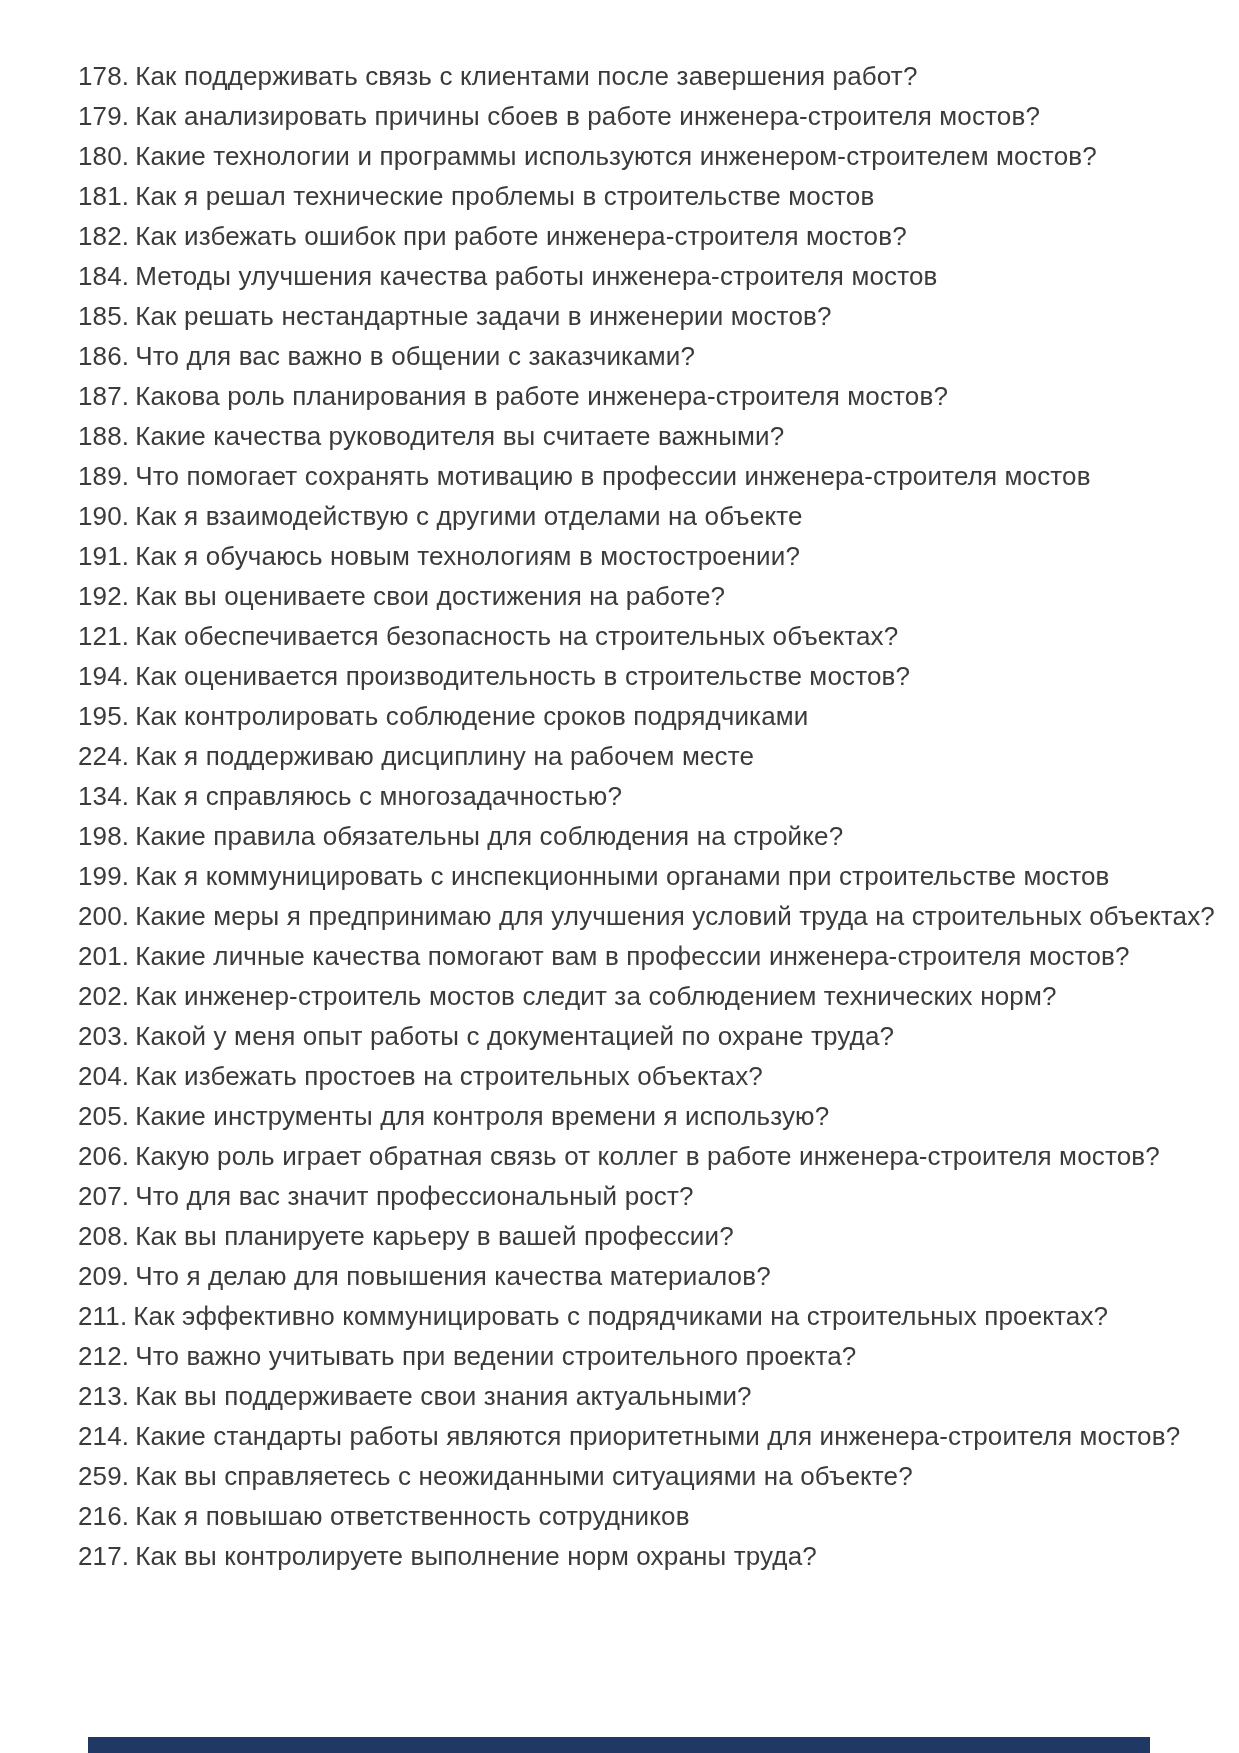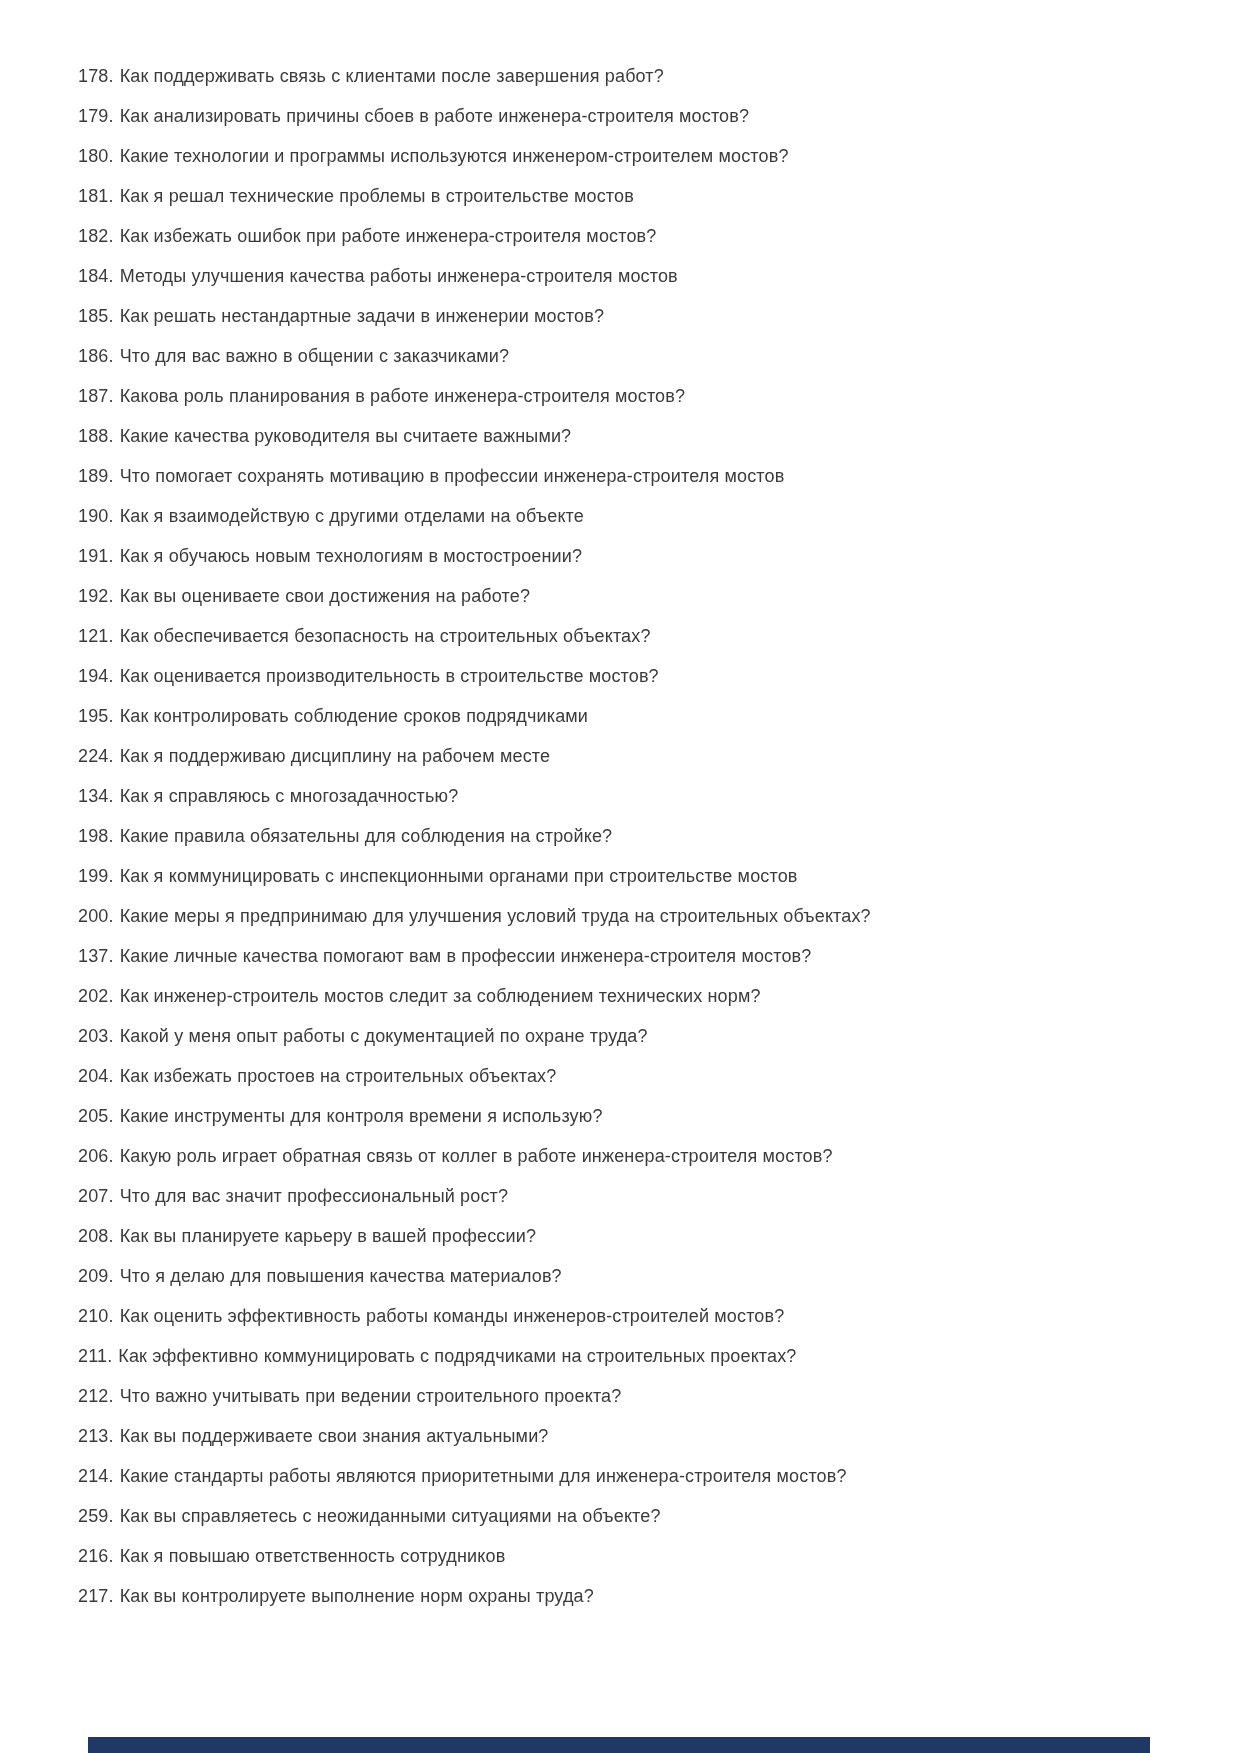"178. Как поддерживать связь с" .q-item { font-size: 18px -> 26px }
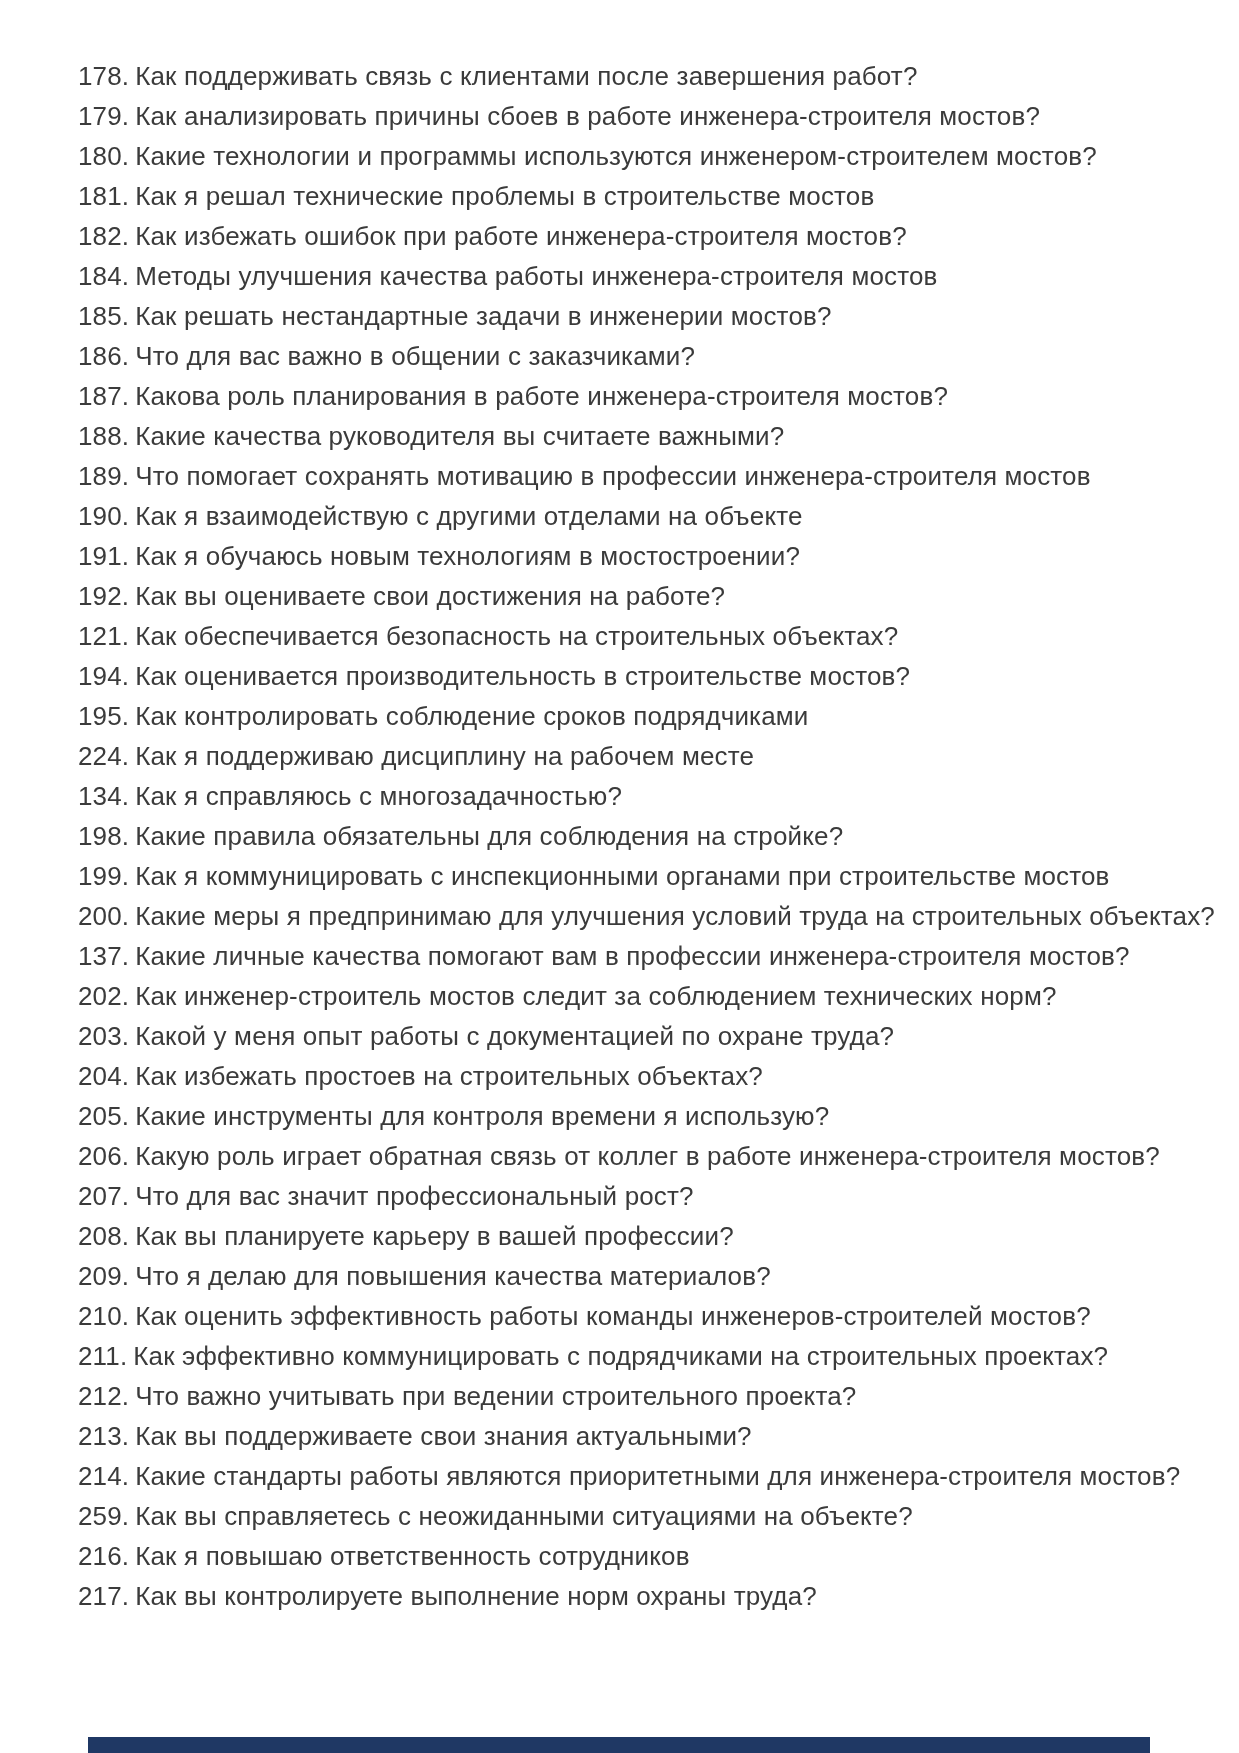"137." span.q-num { text: 137 -> 201 }
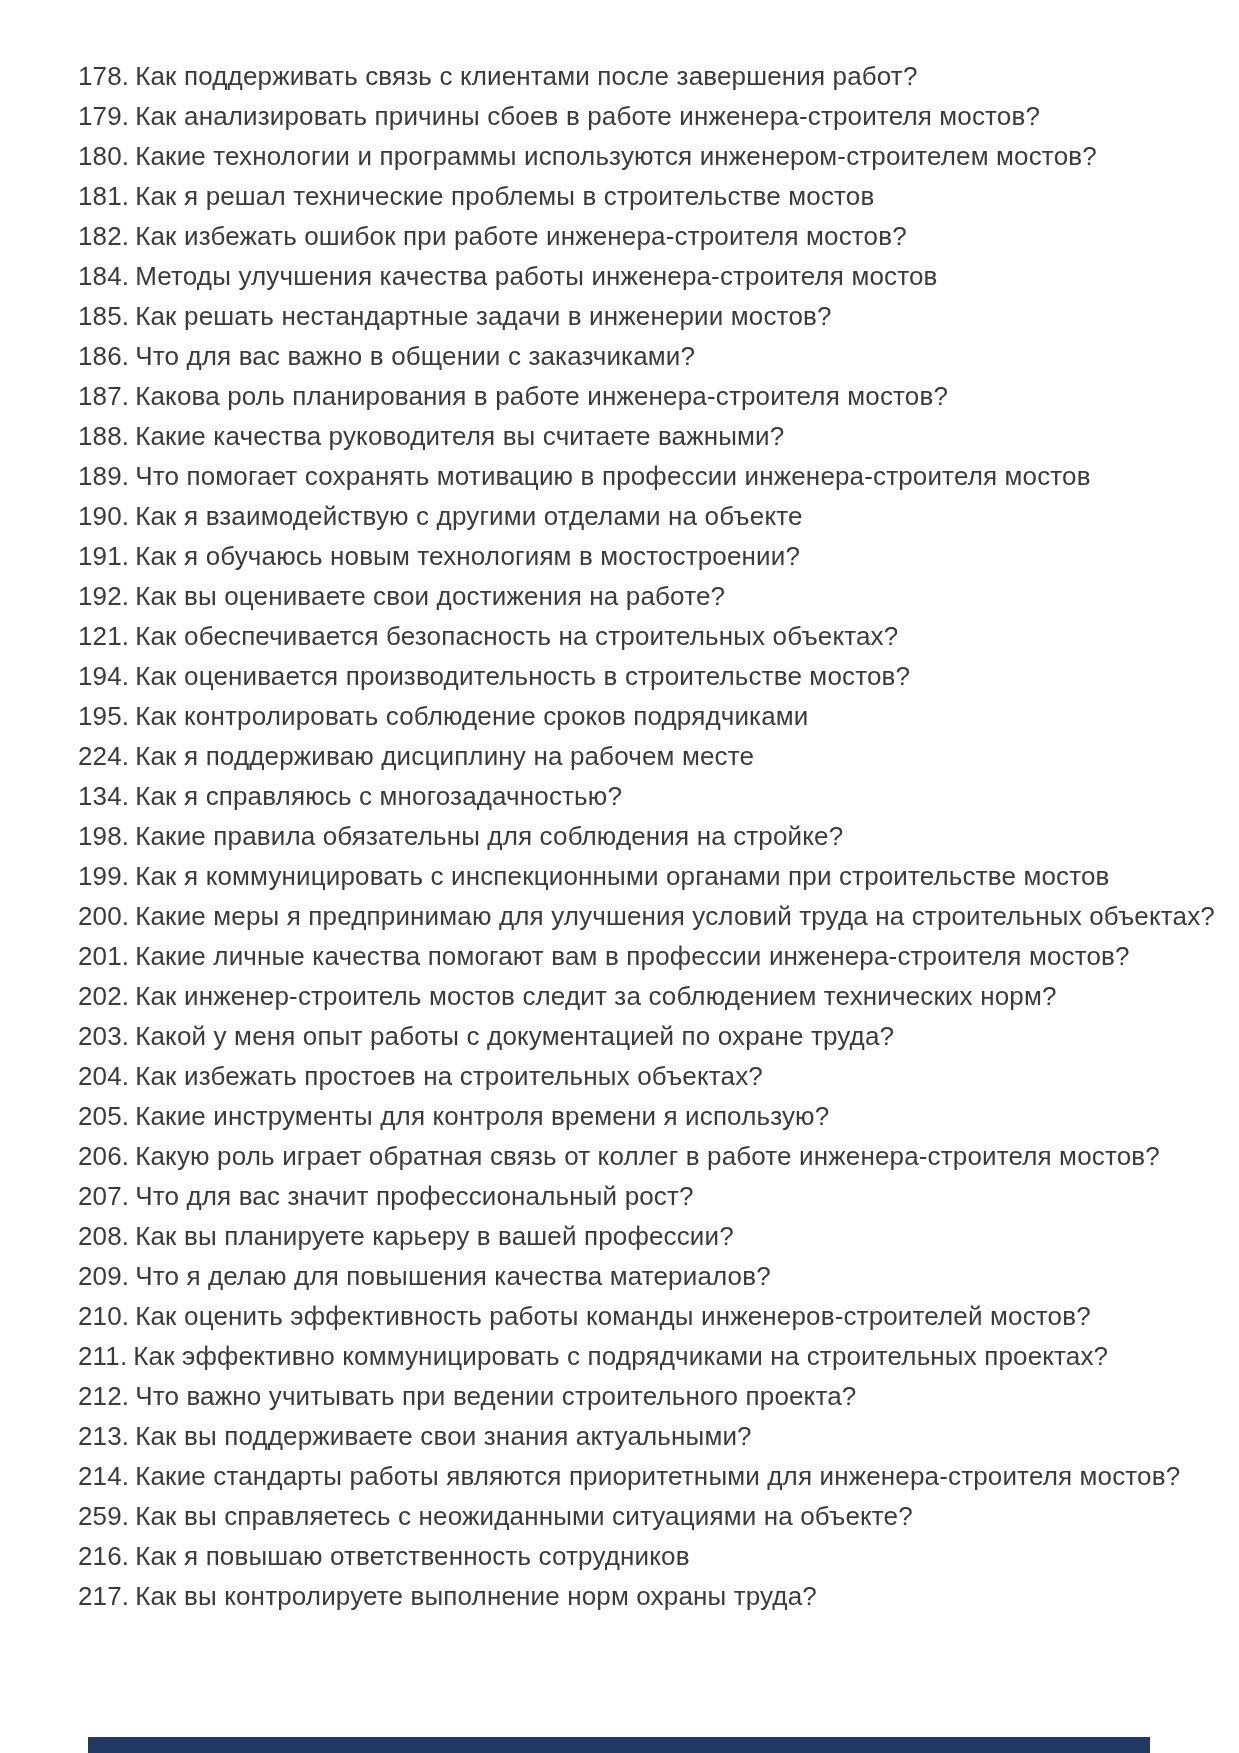"210. Как оценить эффективность работы" li.q-item { html: <li><span>210.</span><span>Как оценить эффективность работы команды инженеров-строителей мостов?</span></li> -> none }
